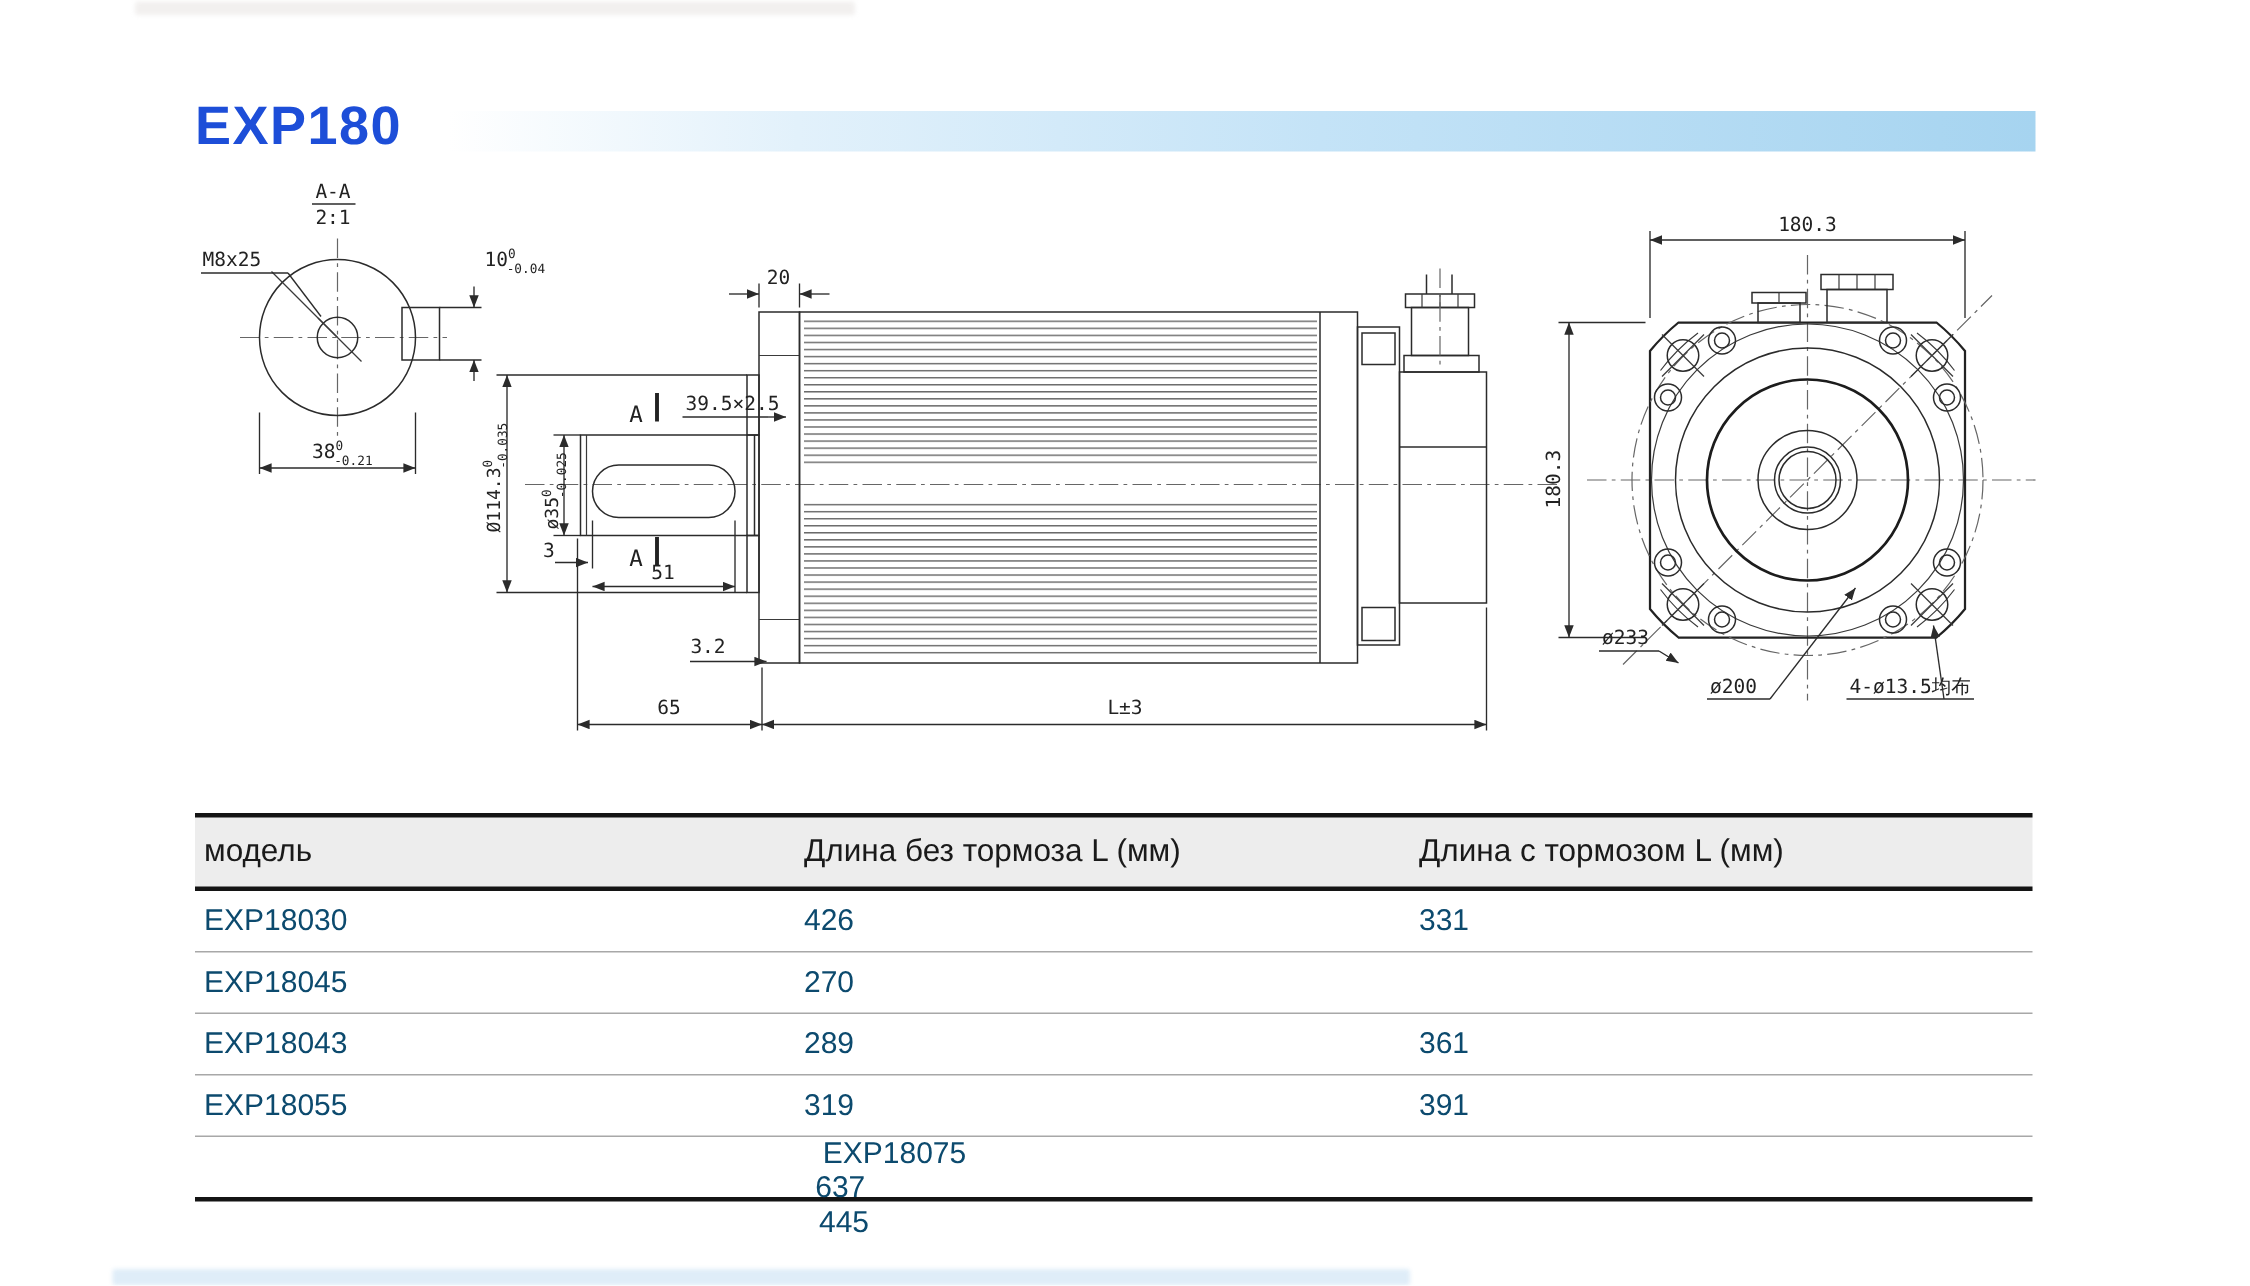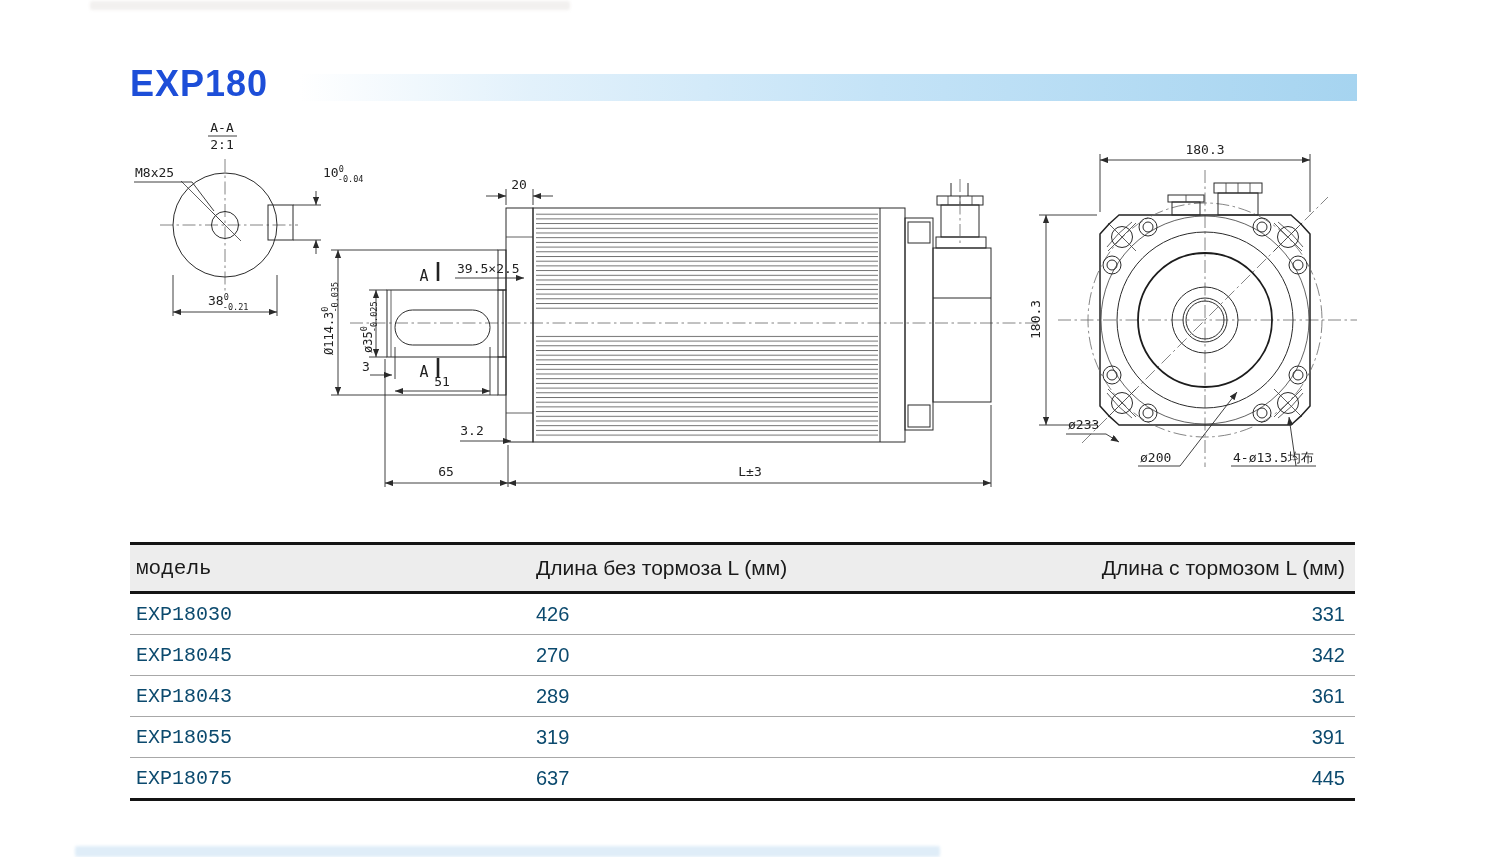"модель" .c1 { font-family: Liberation Mono, monospace -> none }
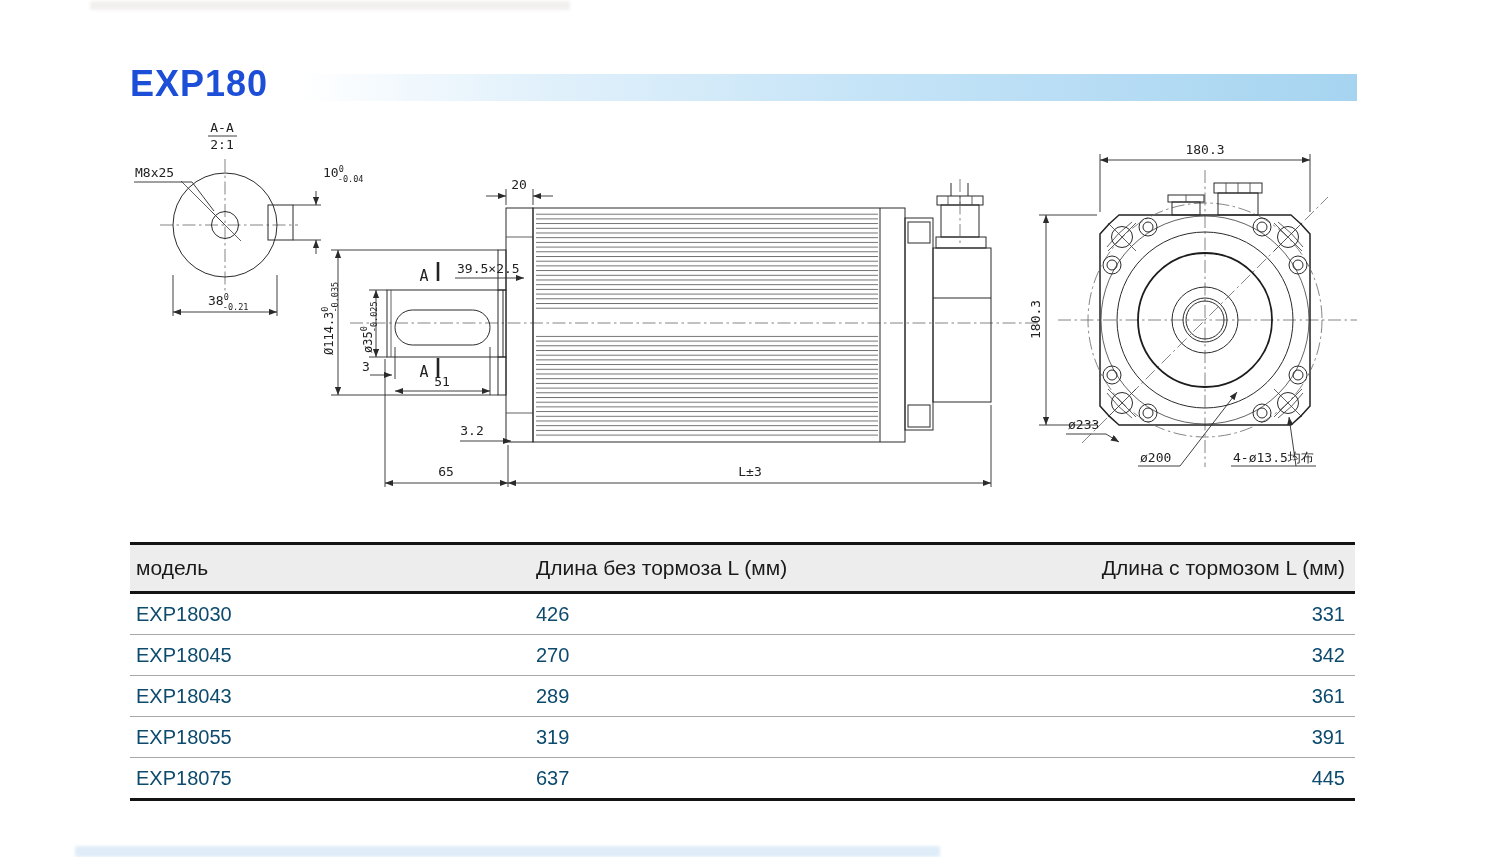"Длина с тормозом L (мм)" .c3 { text-align: right -> none }
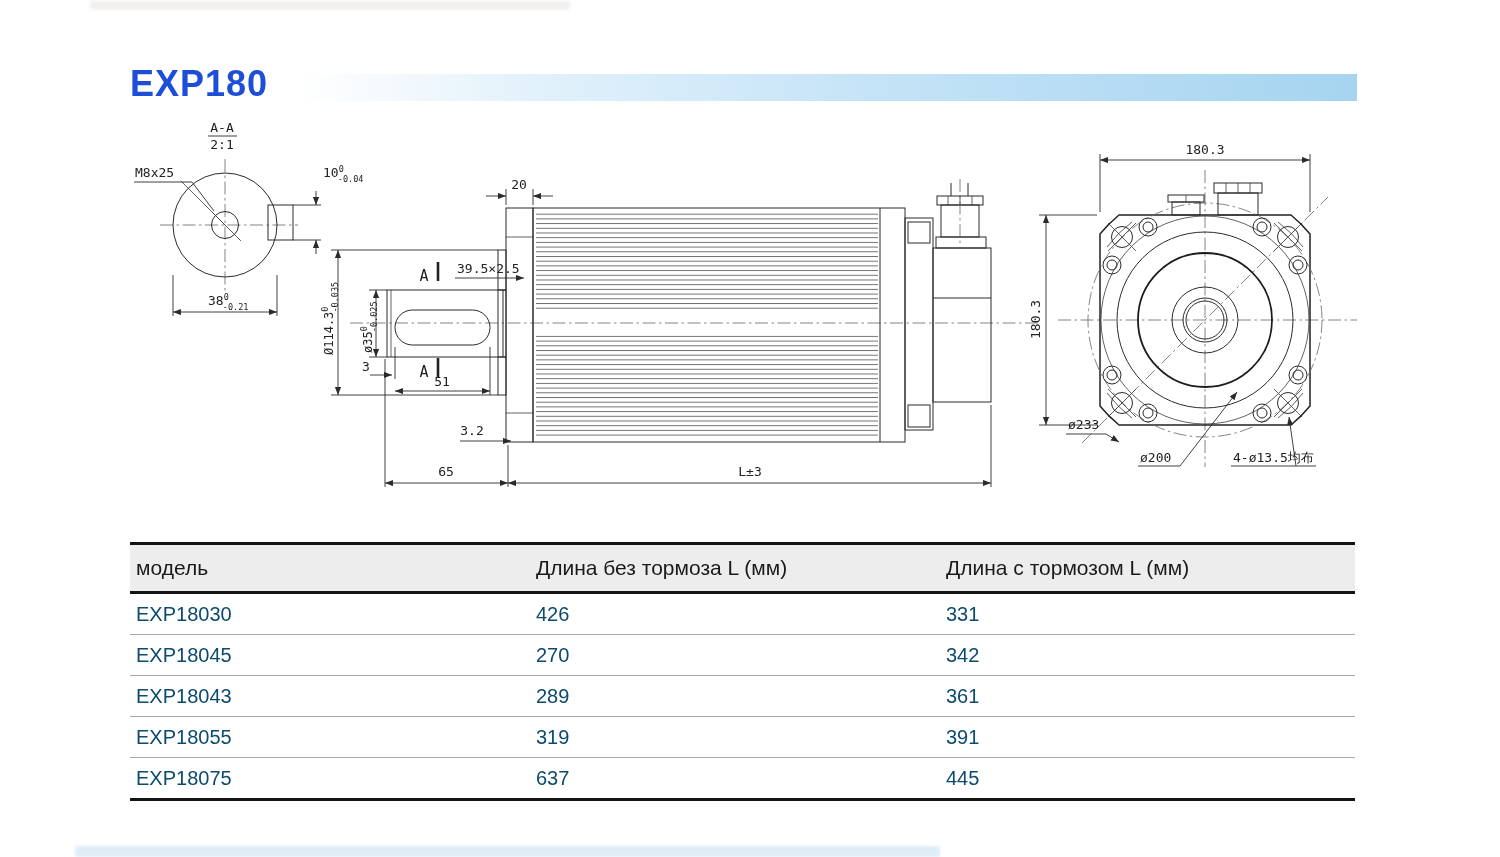"342" div.c3 { html: <div>342</div> -> none }
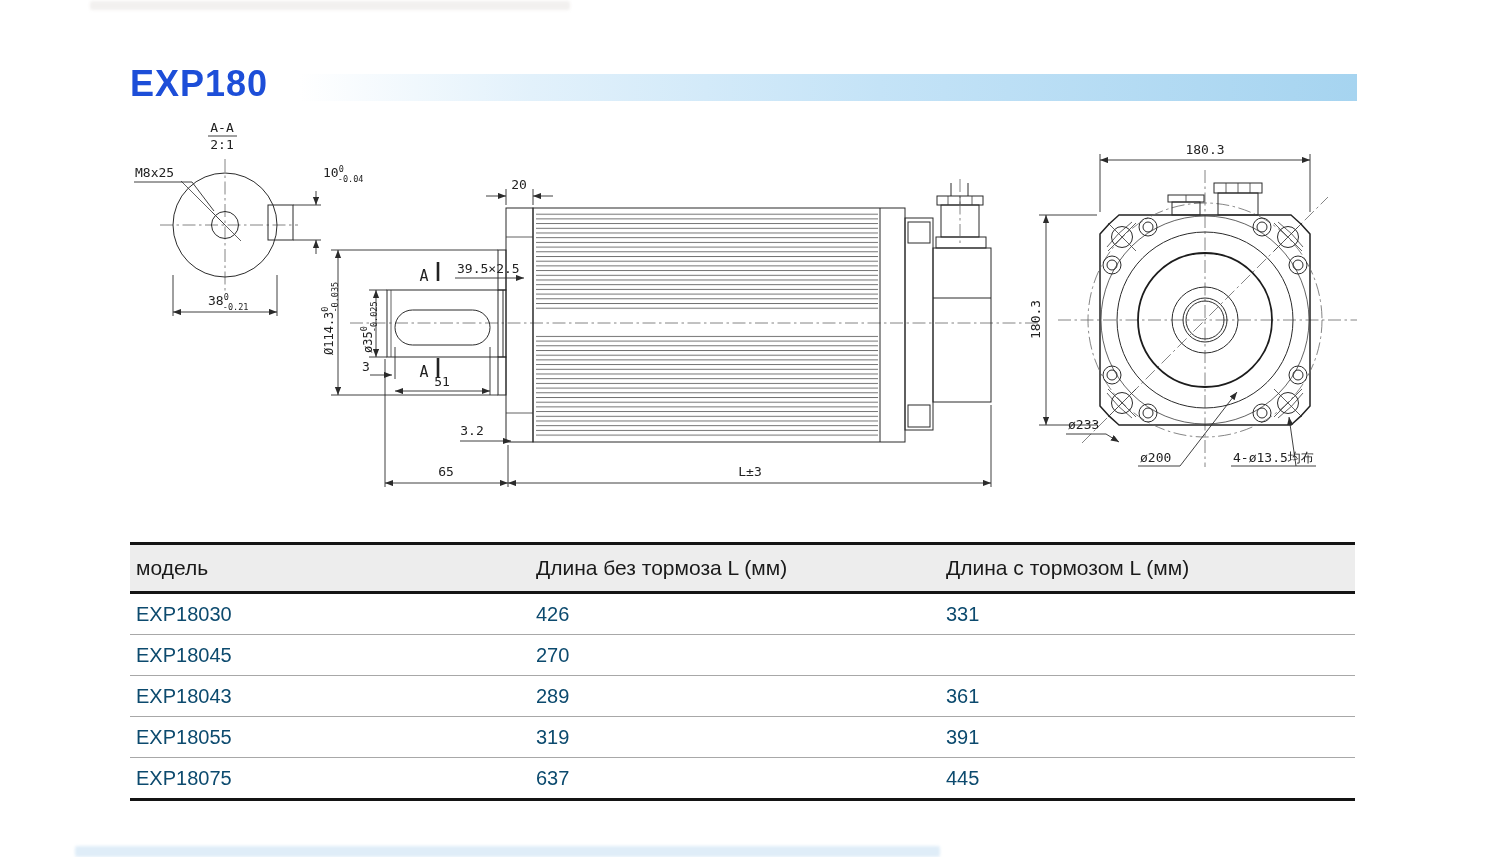"EXP18075" .tbody-row.last { flex-direction: none -> column }
